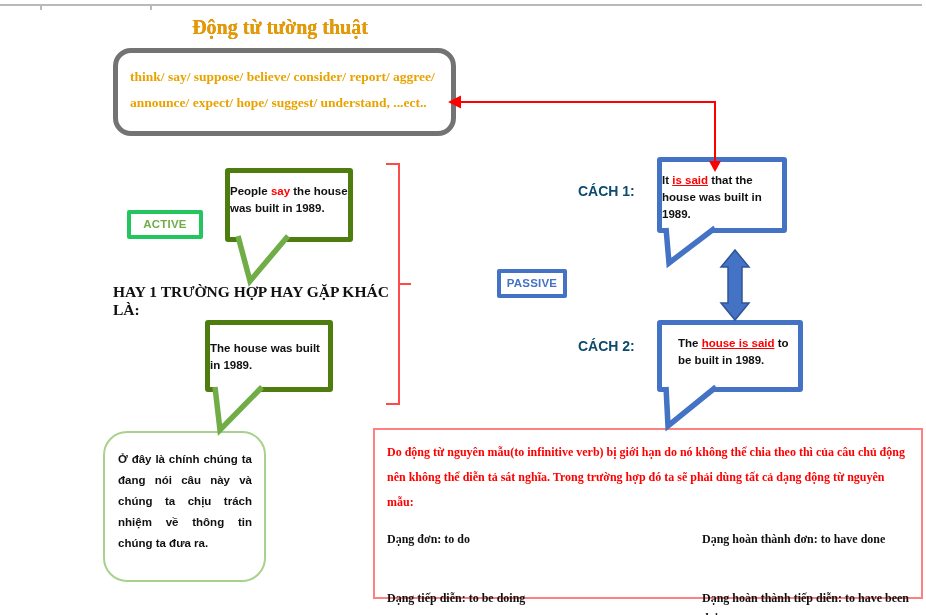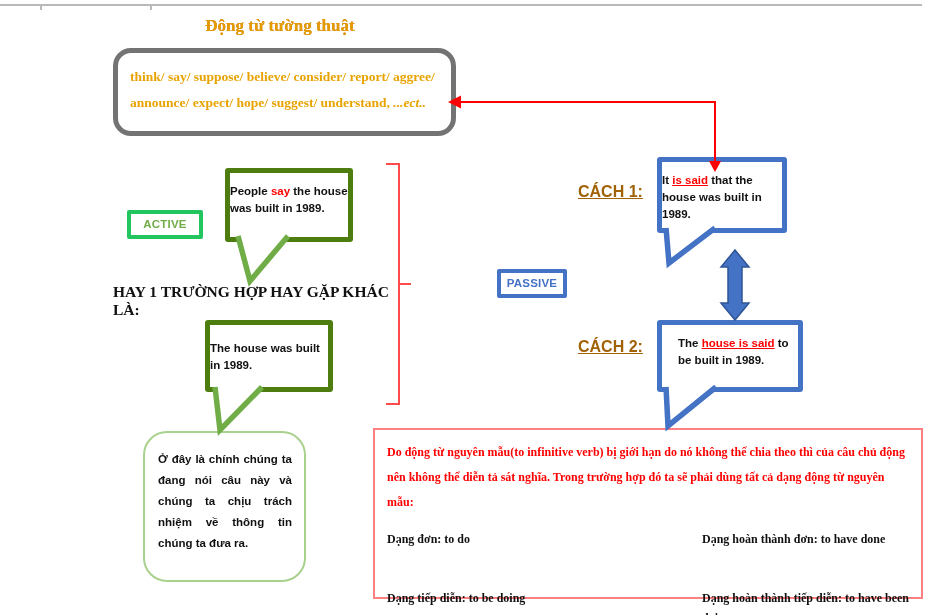"Động từ tường thuật" .title { font-size: 17px -> 20px }
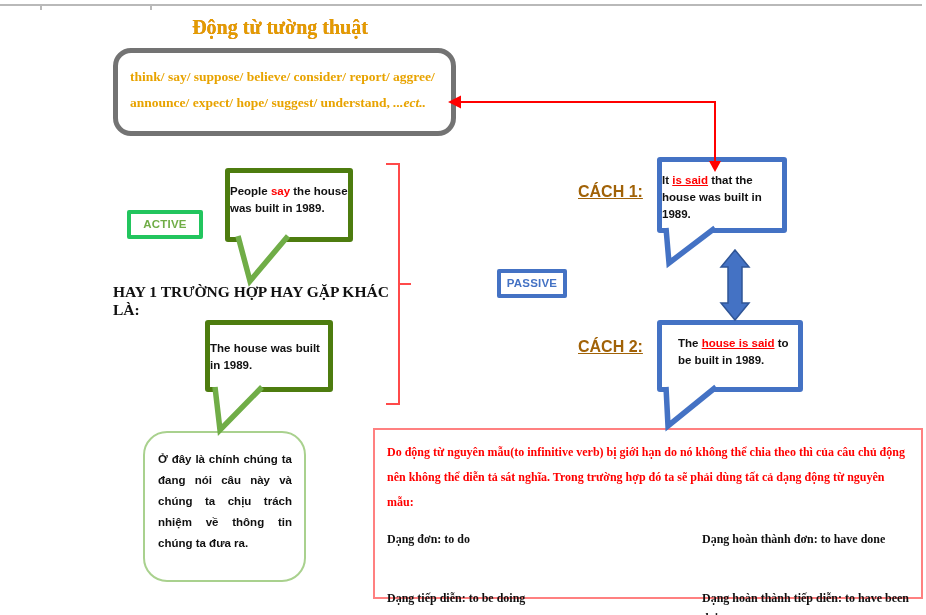"...ect.." .verbs-box .it { font-style: italic -> none }
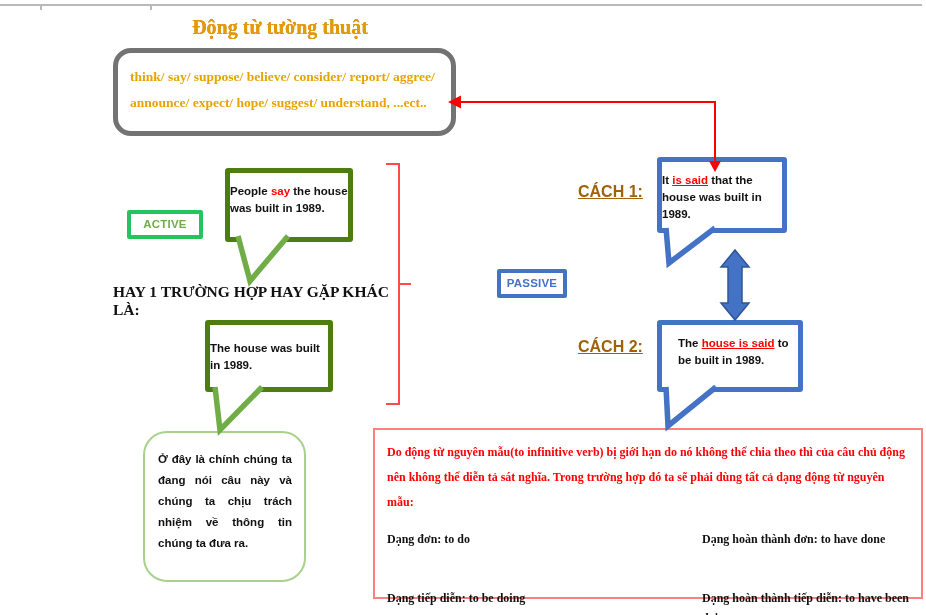"CÁCH 1:" .cach { color: #a16207 -> #0c4a6e; font-size: 16px -> 14px; text-decoration: underline -> none }
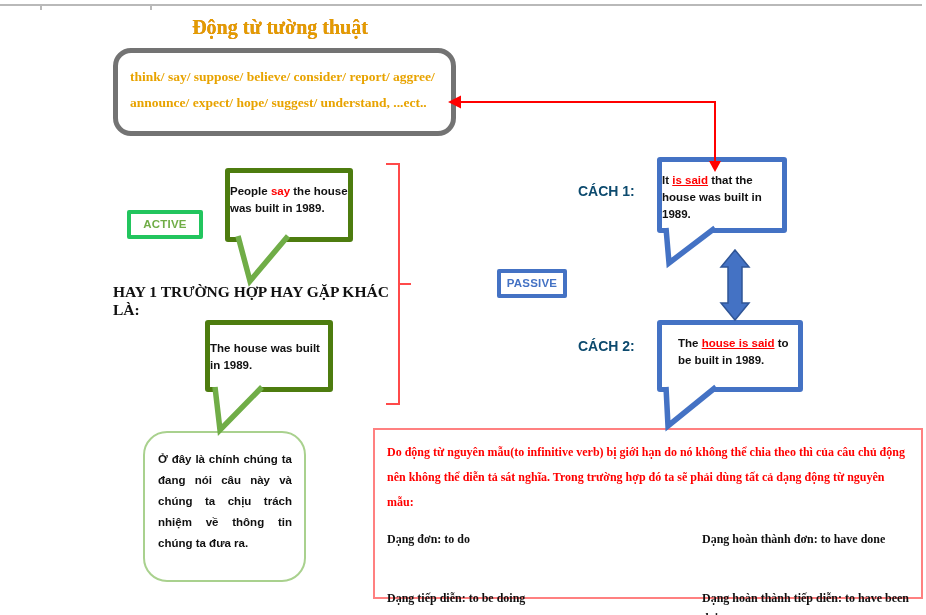"Ở đây là chính chúng" .note-bubble { margin-left: 40px -> none }
